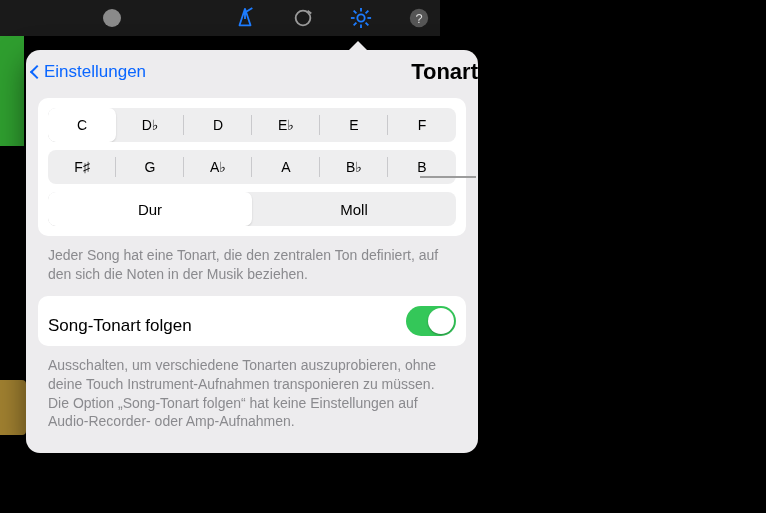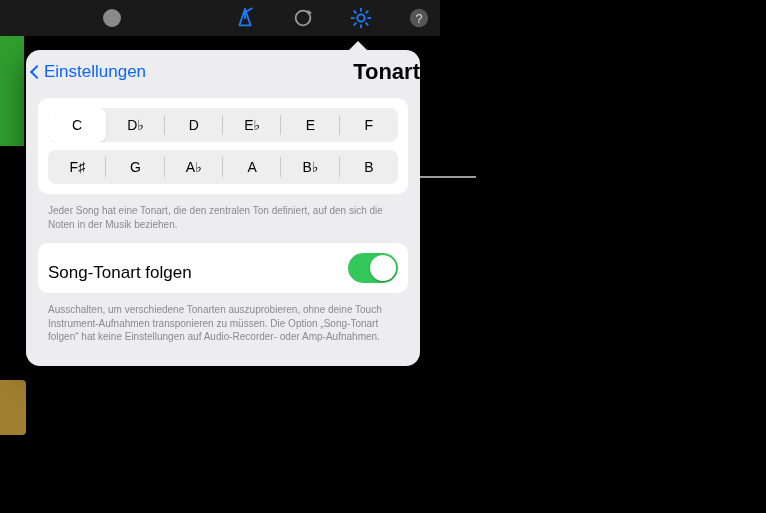"Einstellungen" .popover { width: 394px -> 452px }
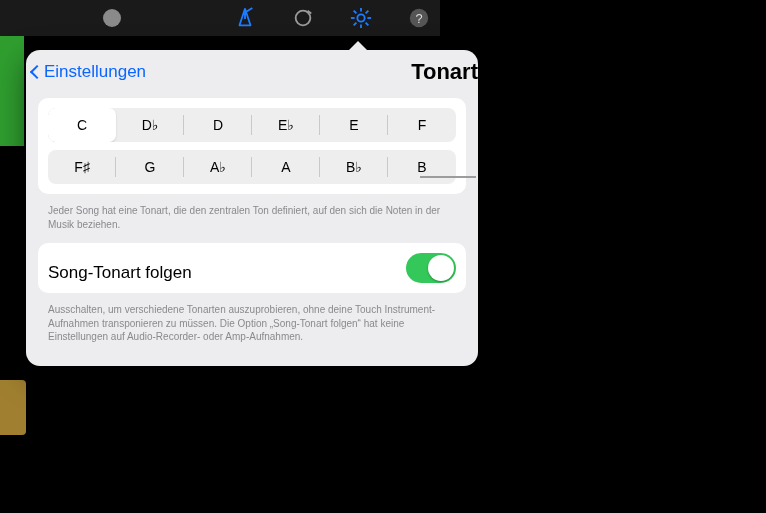"Dur" div.seg { html: none -> <div> <div>Dur</div> <div>Moll</div> </div> }
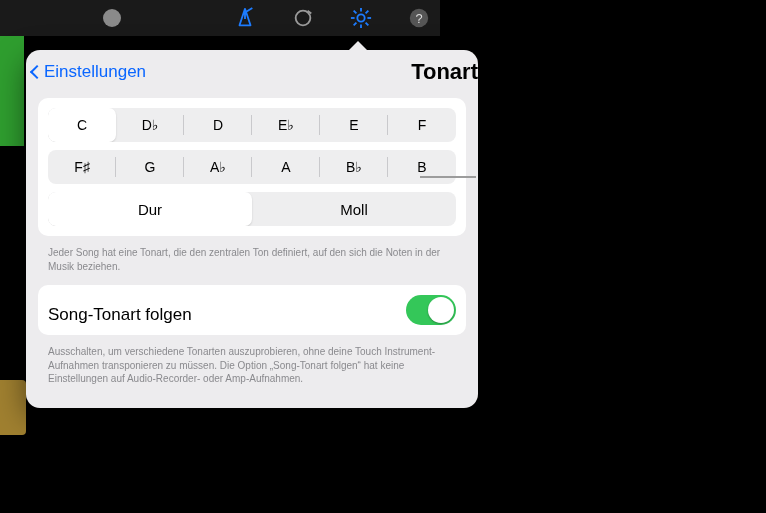"Jeder Song hat eine Tonart," .help { font-size: 10px -> 14px }
